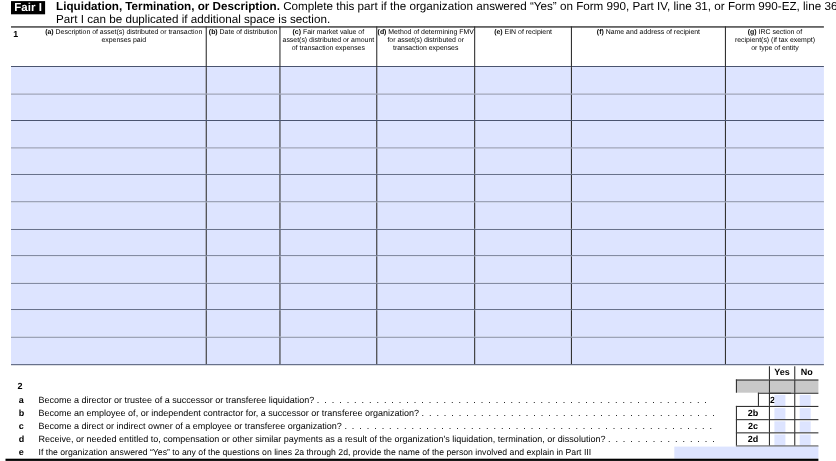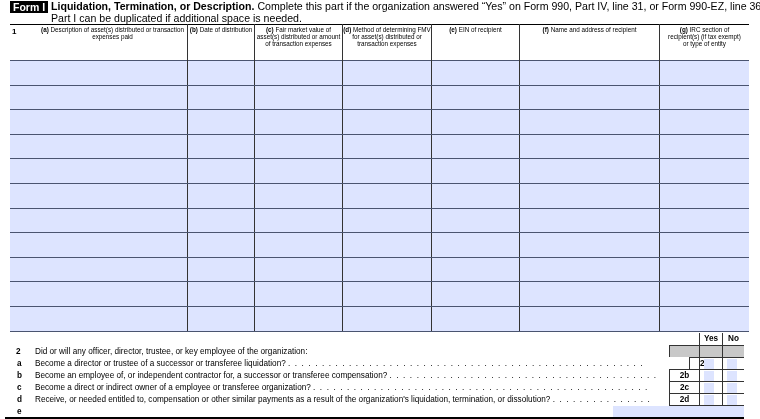"Form I" span.part-badge { text: Form -> Fair }
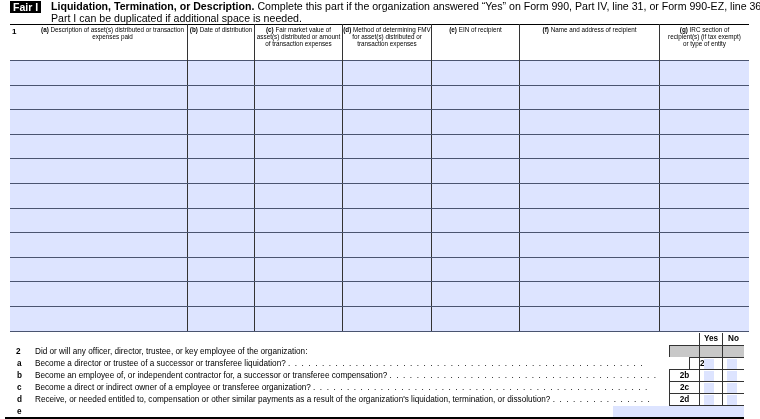"Part I can be duplicated" div.hdr-line2 { text: needed -> section }
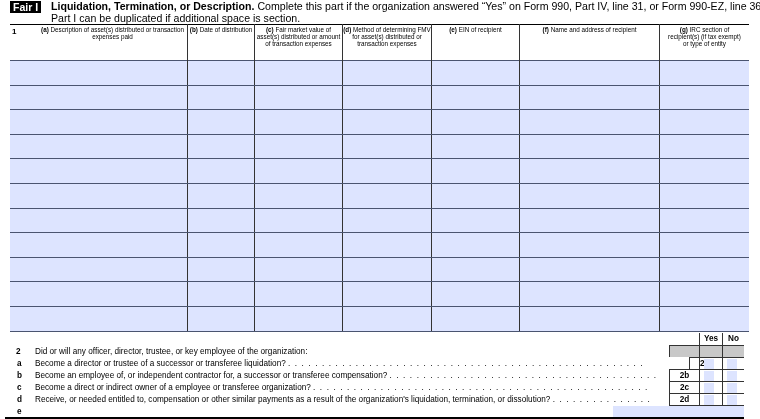"Did or will any officer," span.q-text { html: <span>Did or will any officer, director, trustee, or key employee of the organization:</span> -> none }
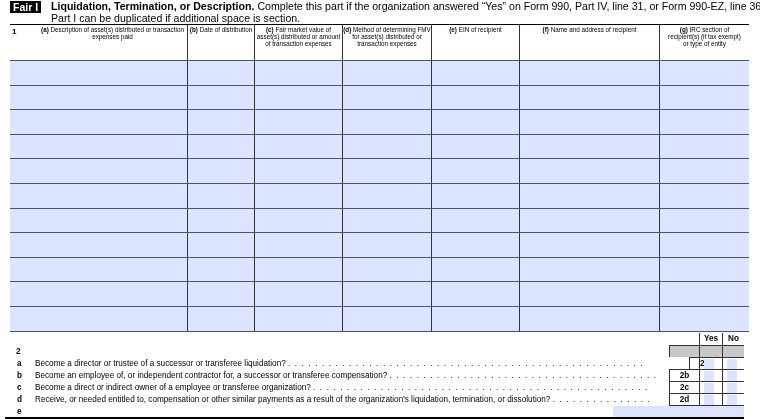"Become an employee of, or" span { text: compensation -> organization }
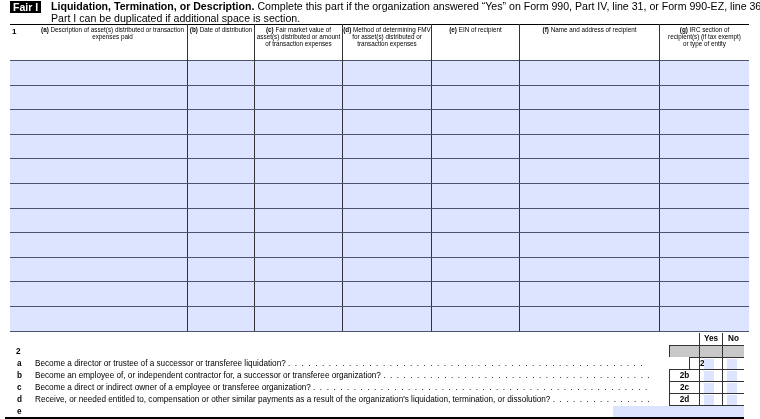"If the organization answered “Yes”" span.q-text { html: none -> <span>If the organization answered “Yes” to any of the questions on lines 2a through 2d, provide the name of the person involved and explain in Part III</span> }
